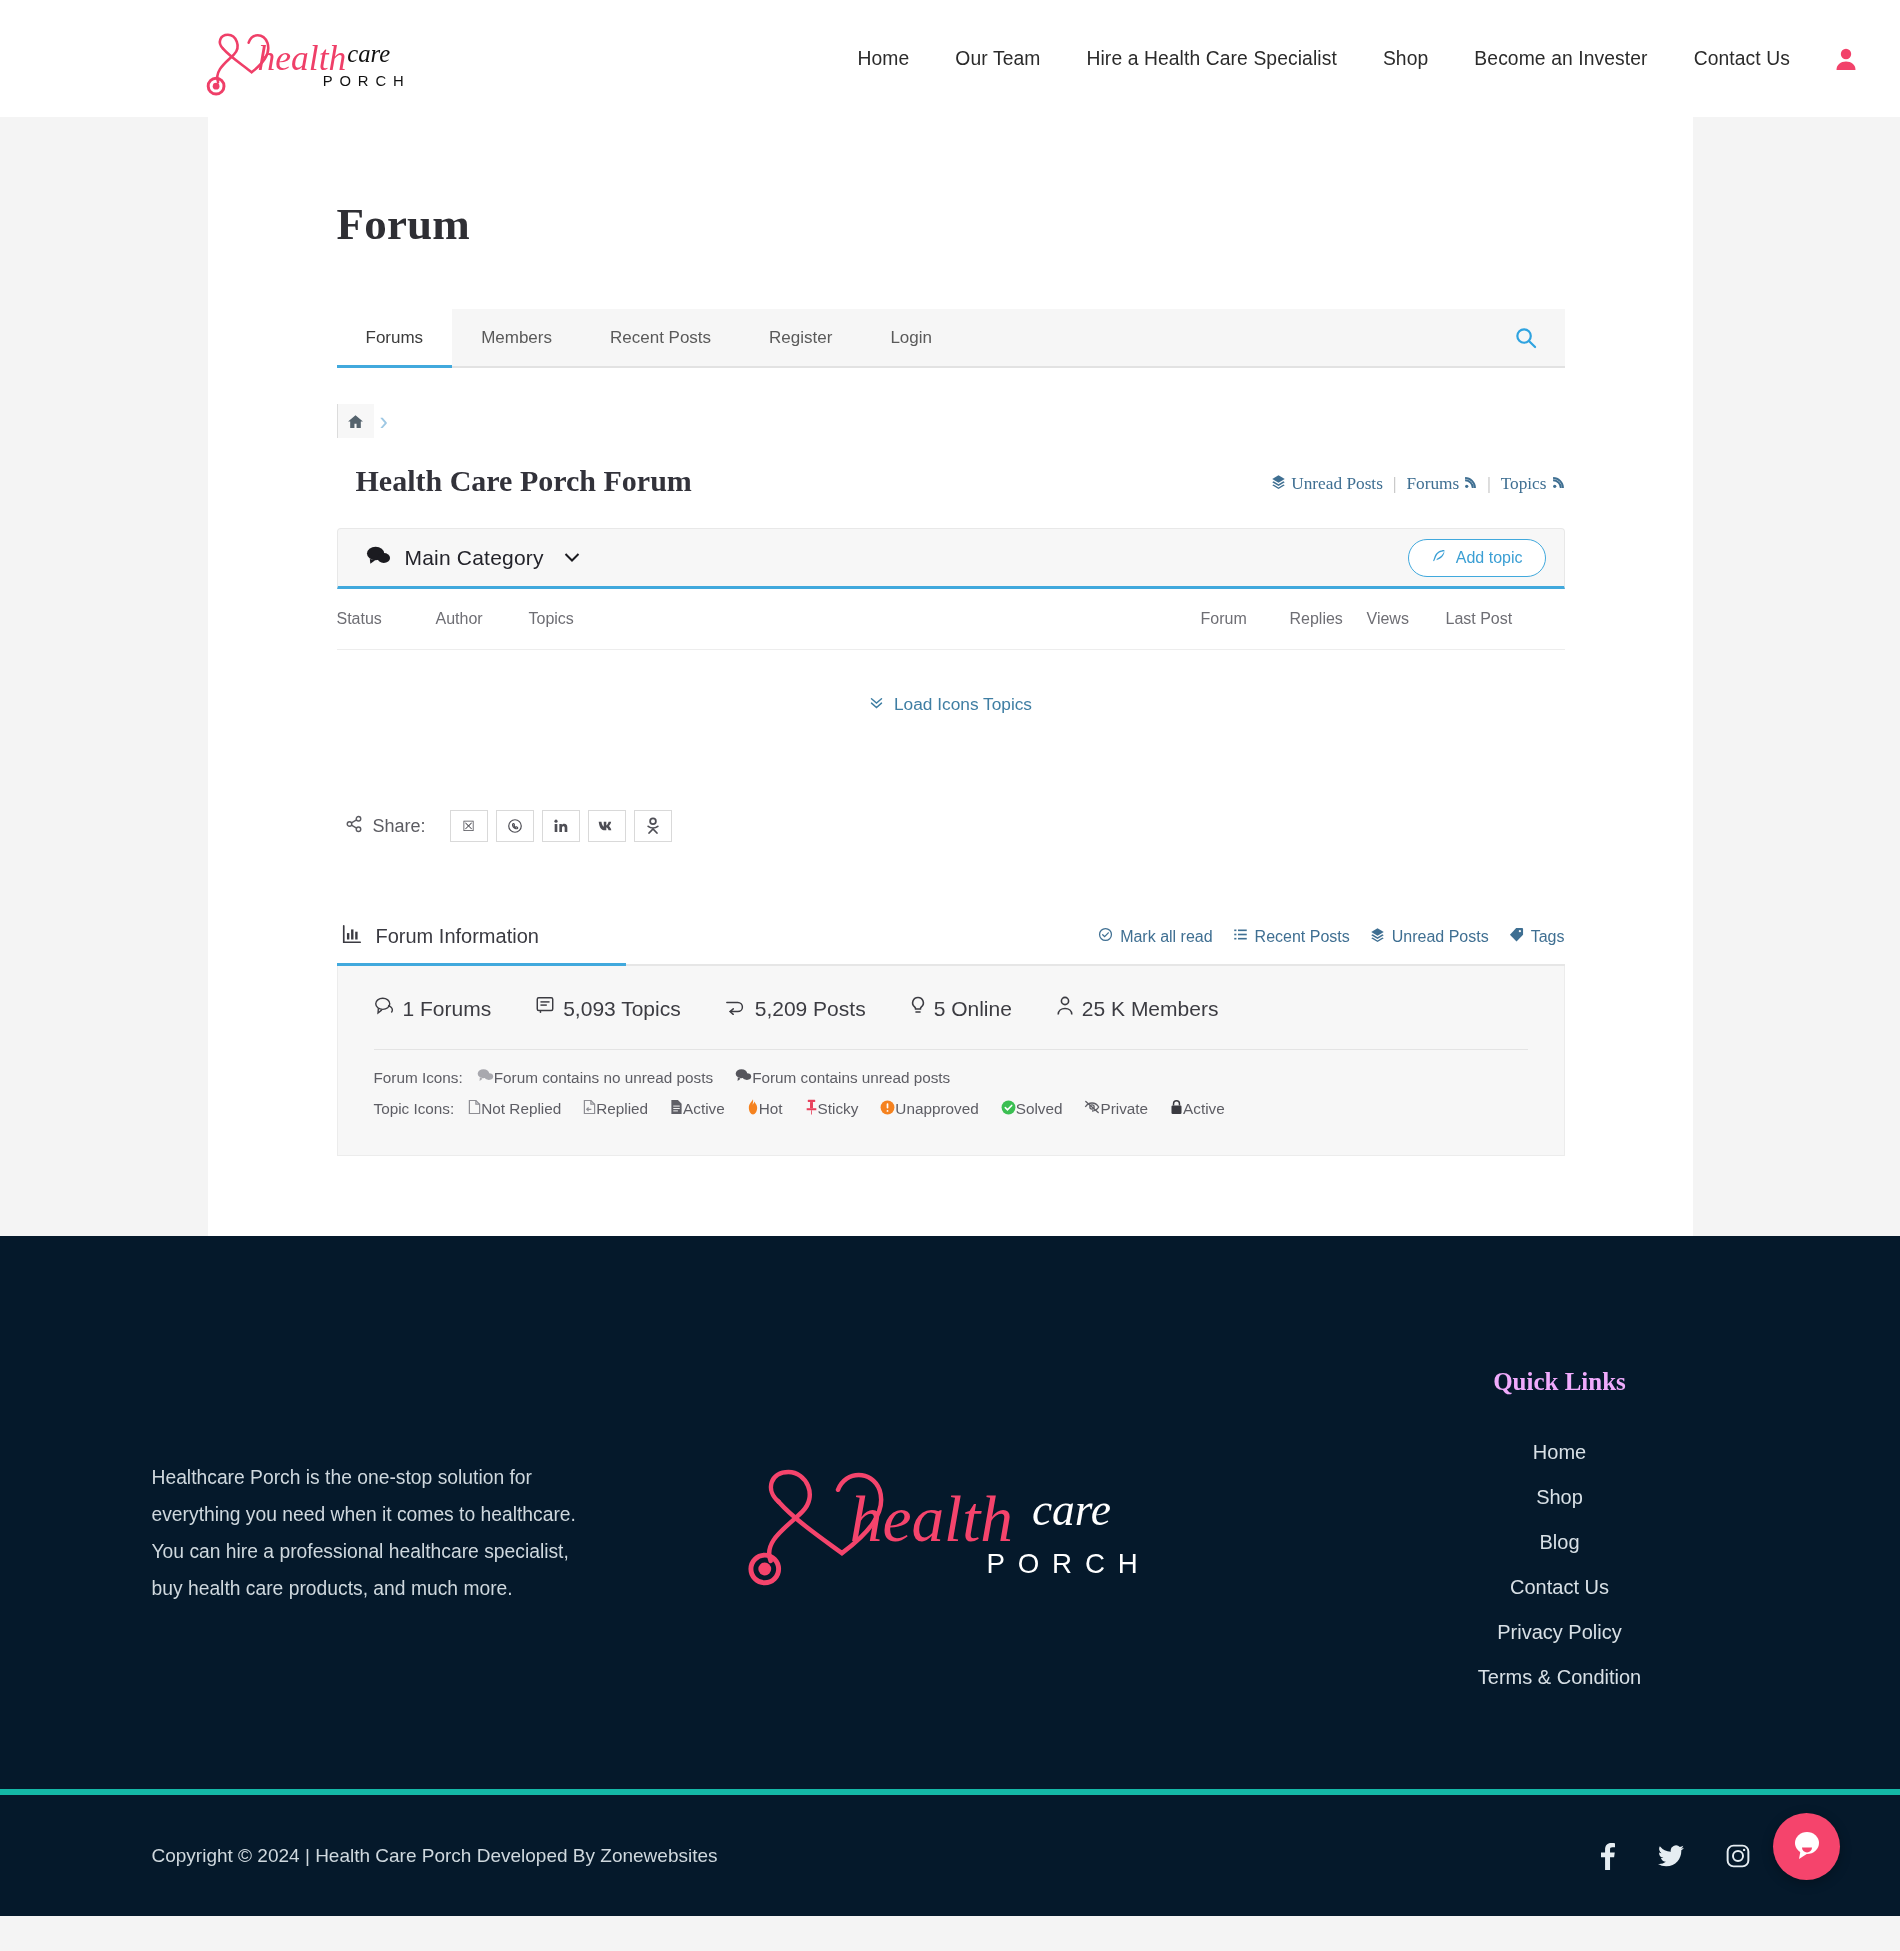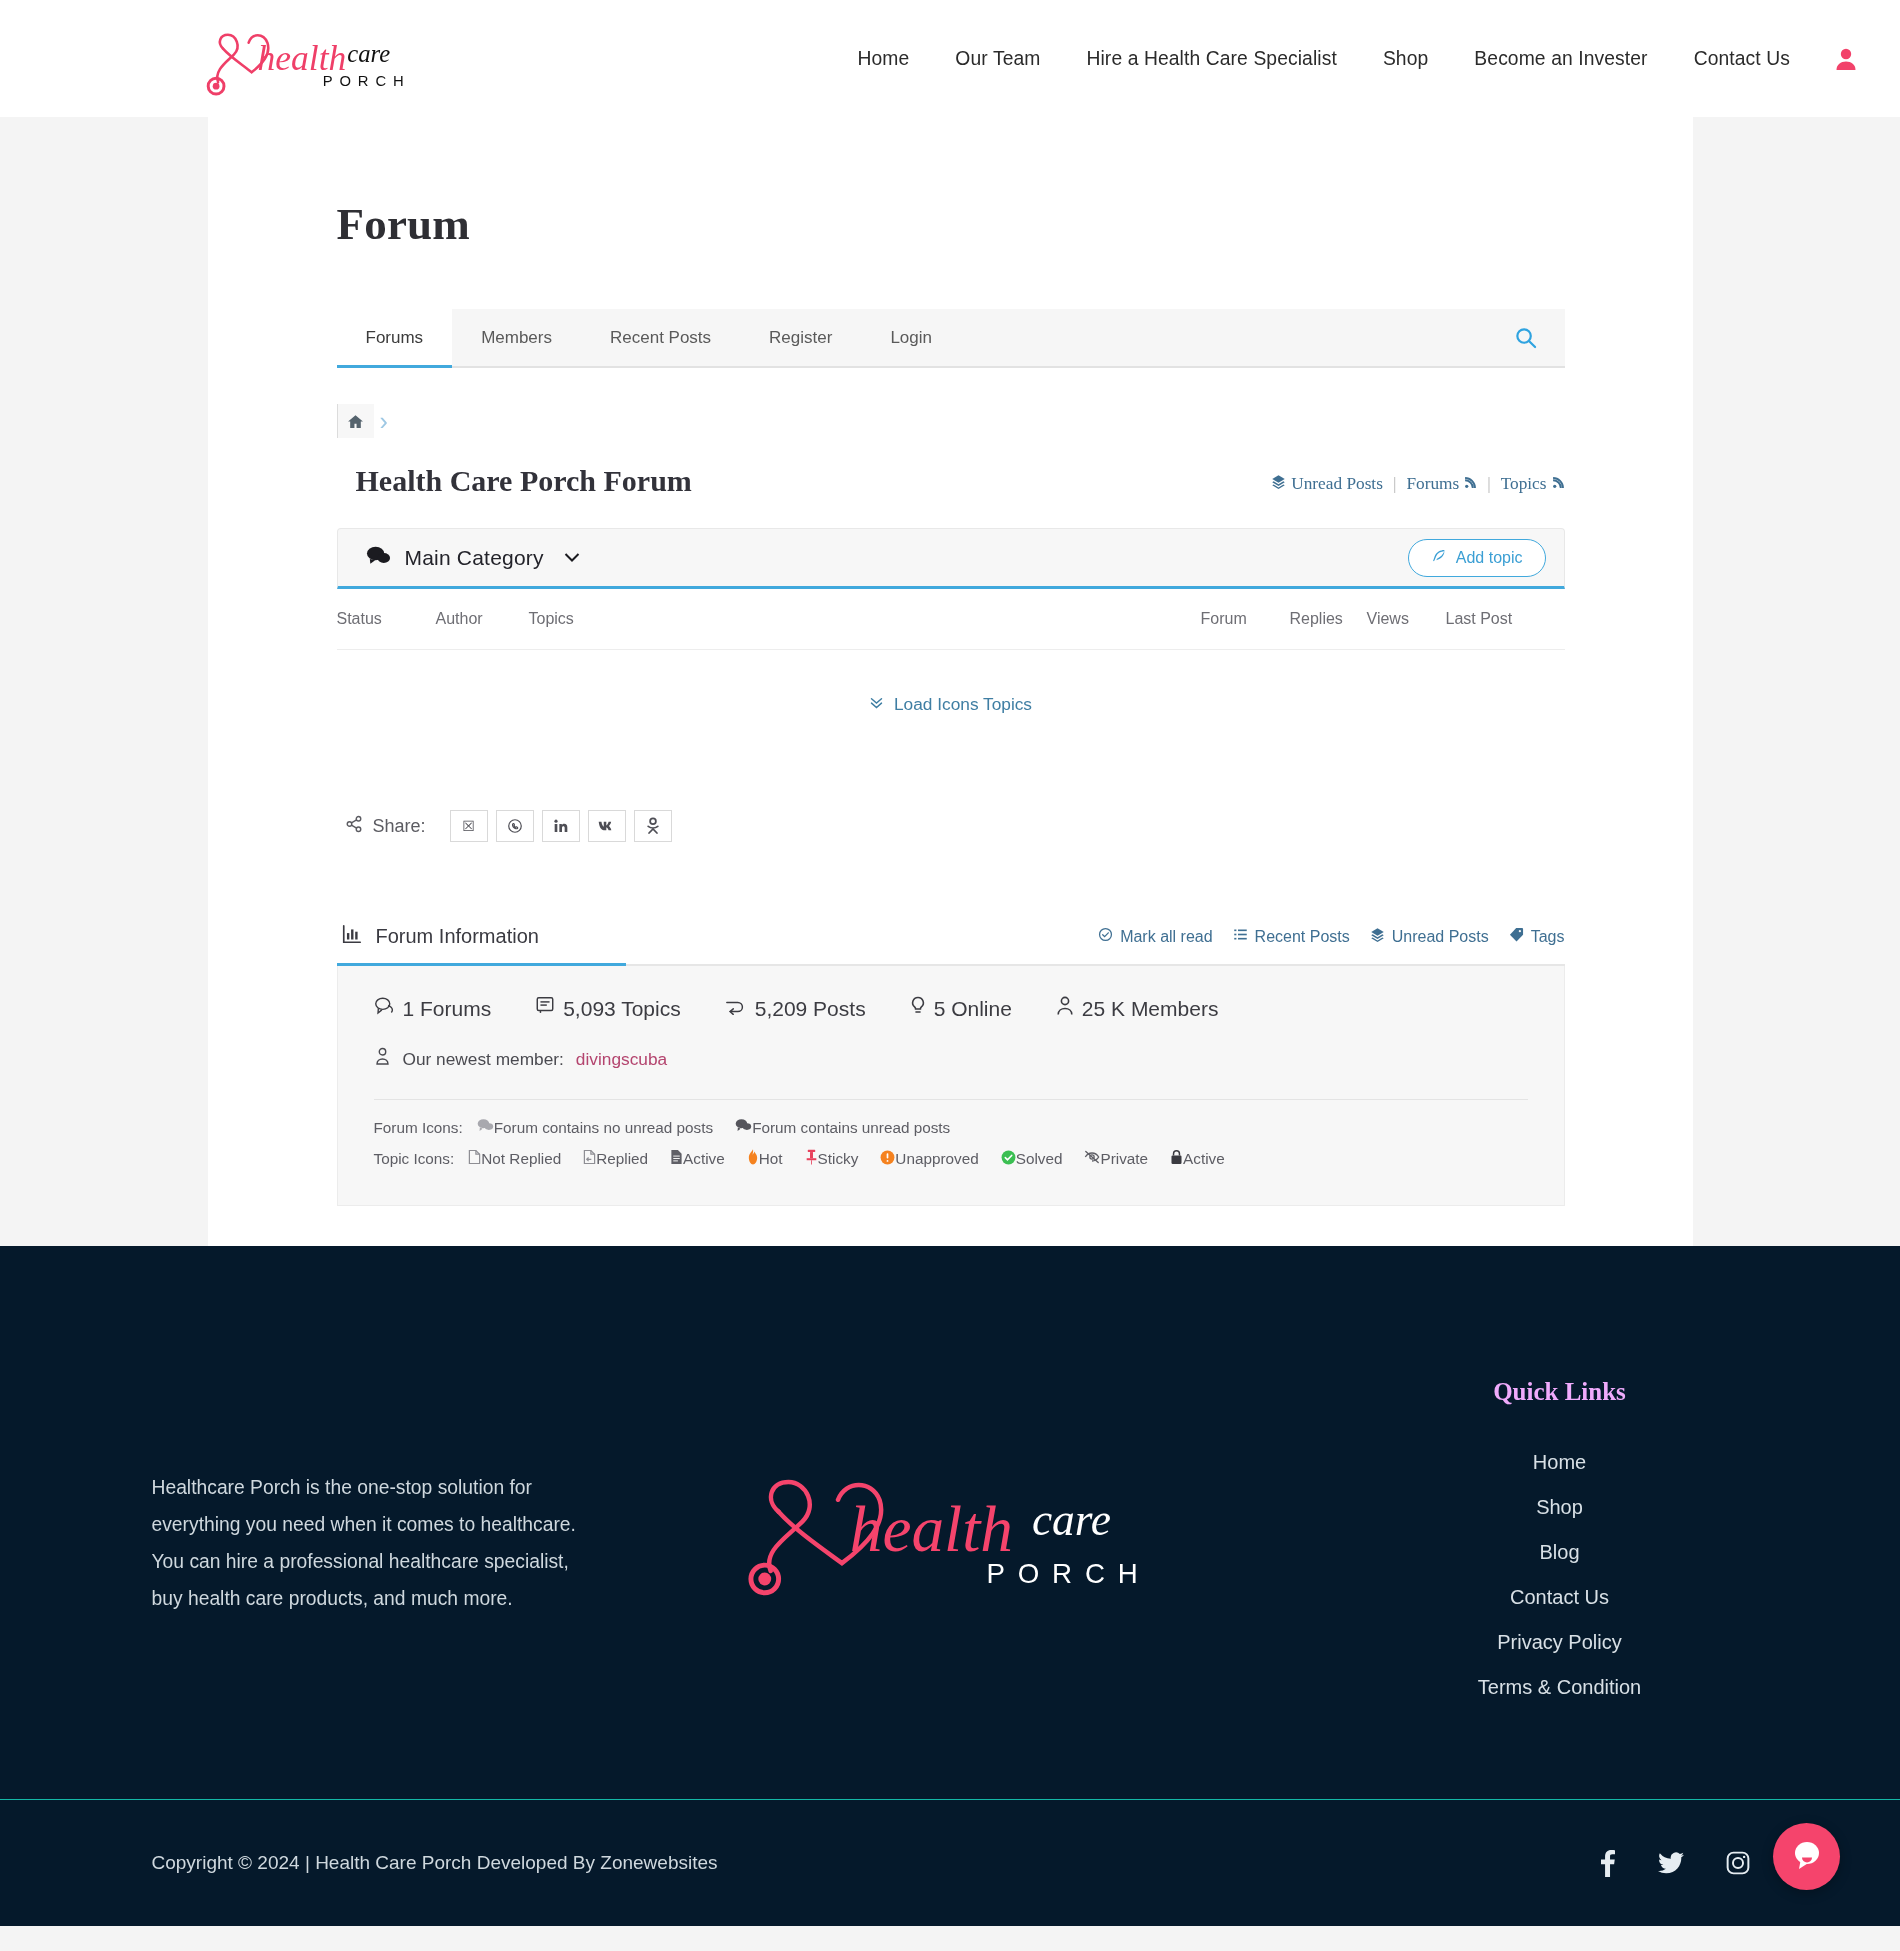"Our newest member:" div.fi-newest { html: <div> <span> <svg> <circle></circle> <path></path> </svg> </span> <span>Our newest member:</span> <a>divingscuba</a> </div> -> none }
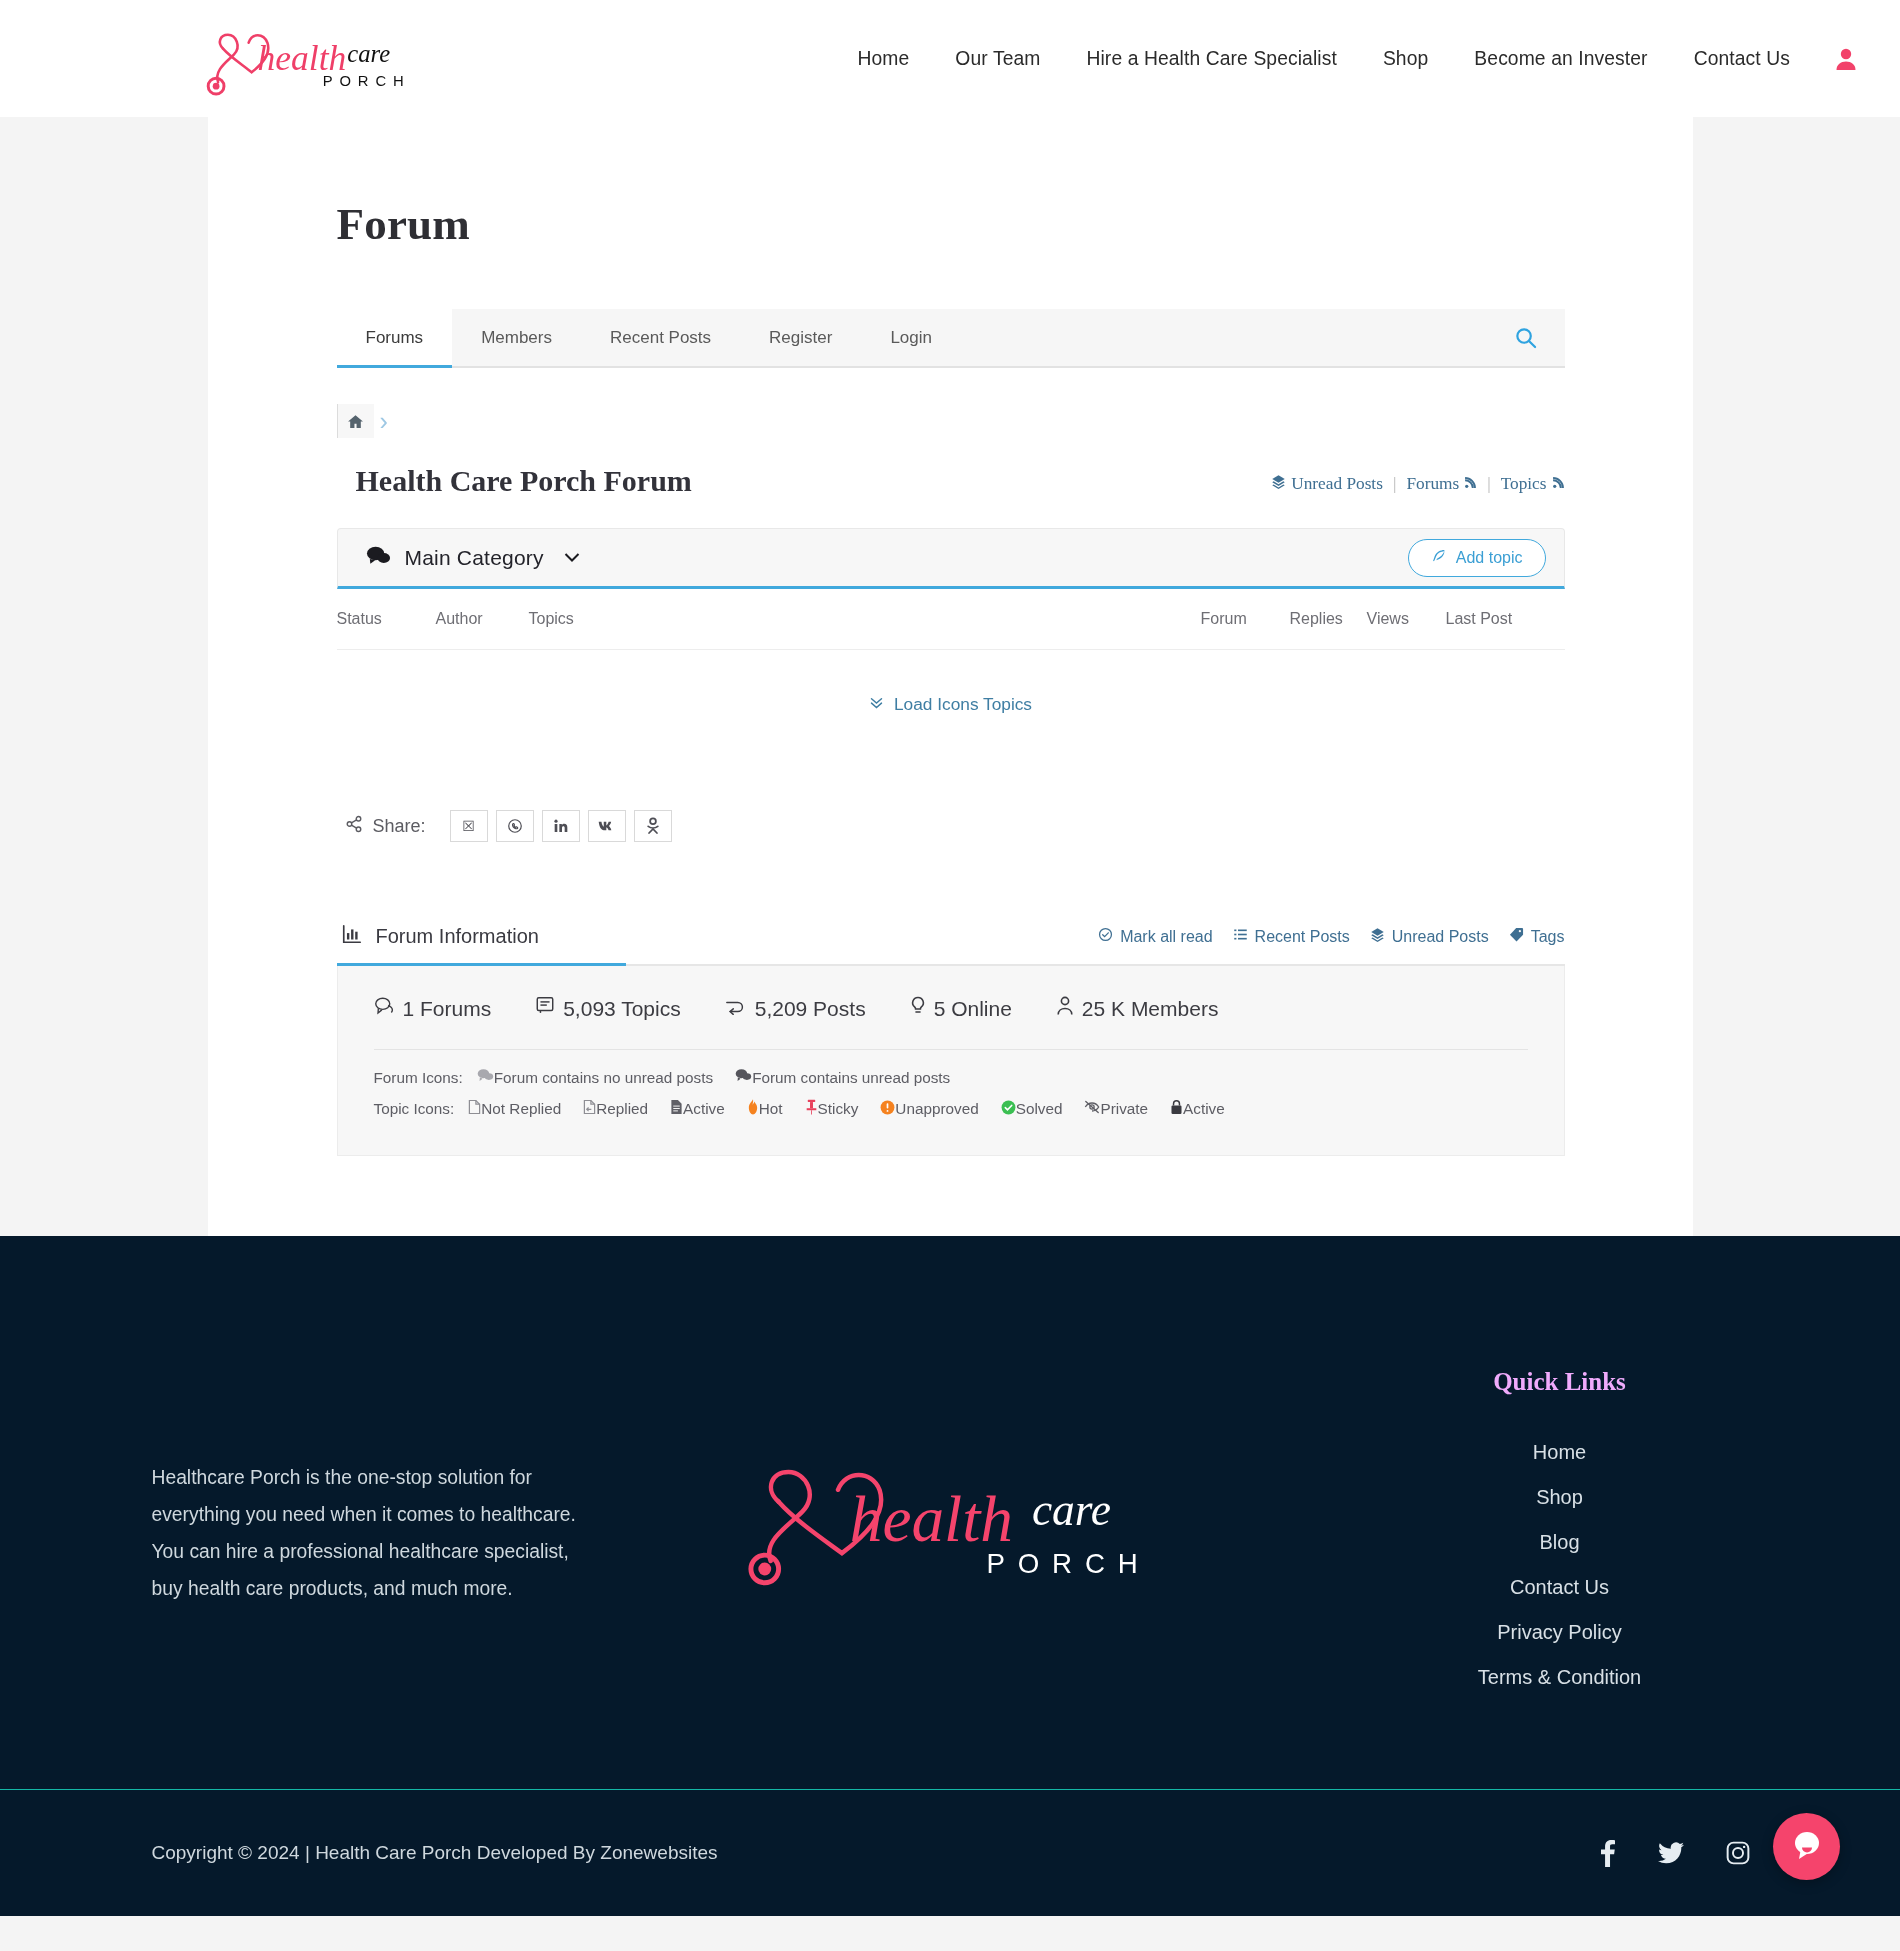"Copyright © 2024 | Health" .footer-bottom { border-top: 1px solid #14b8a6 -> 6px solid #14b8a6 }
